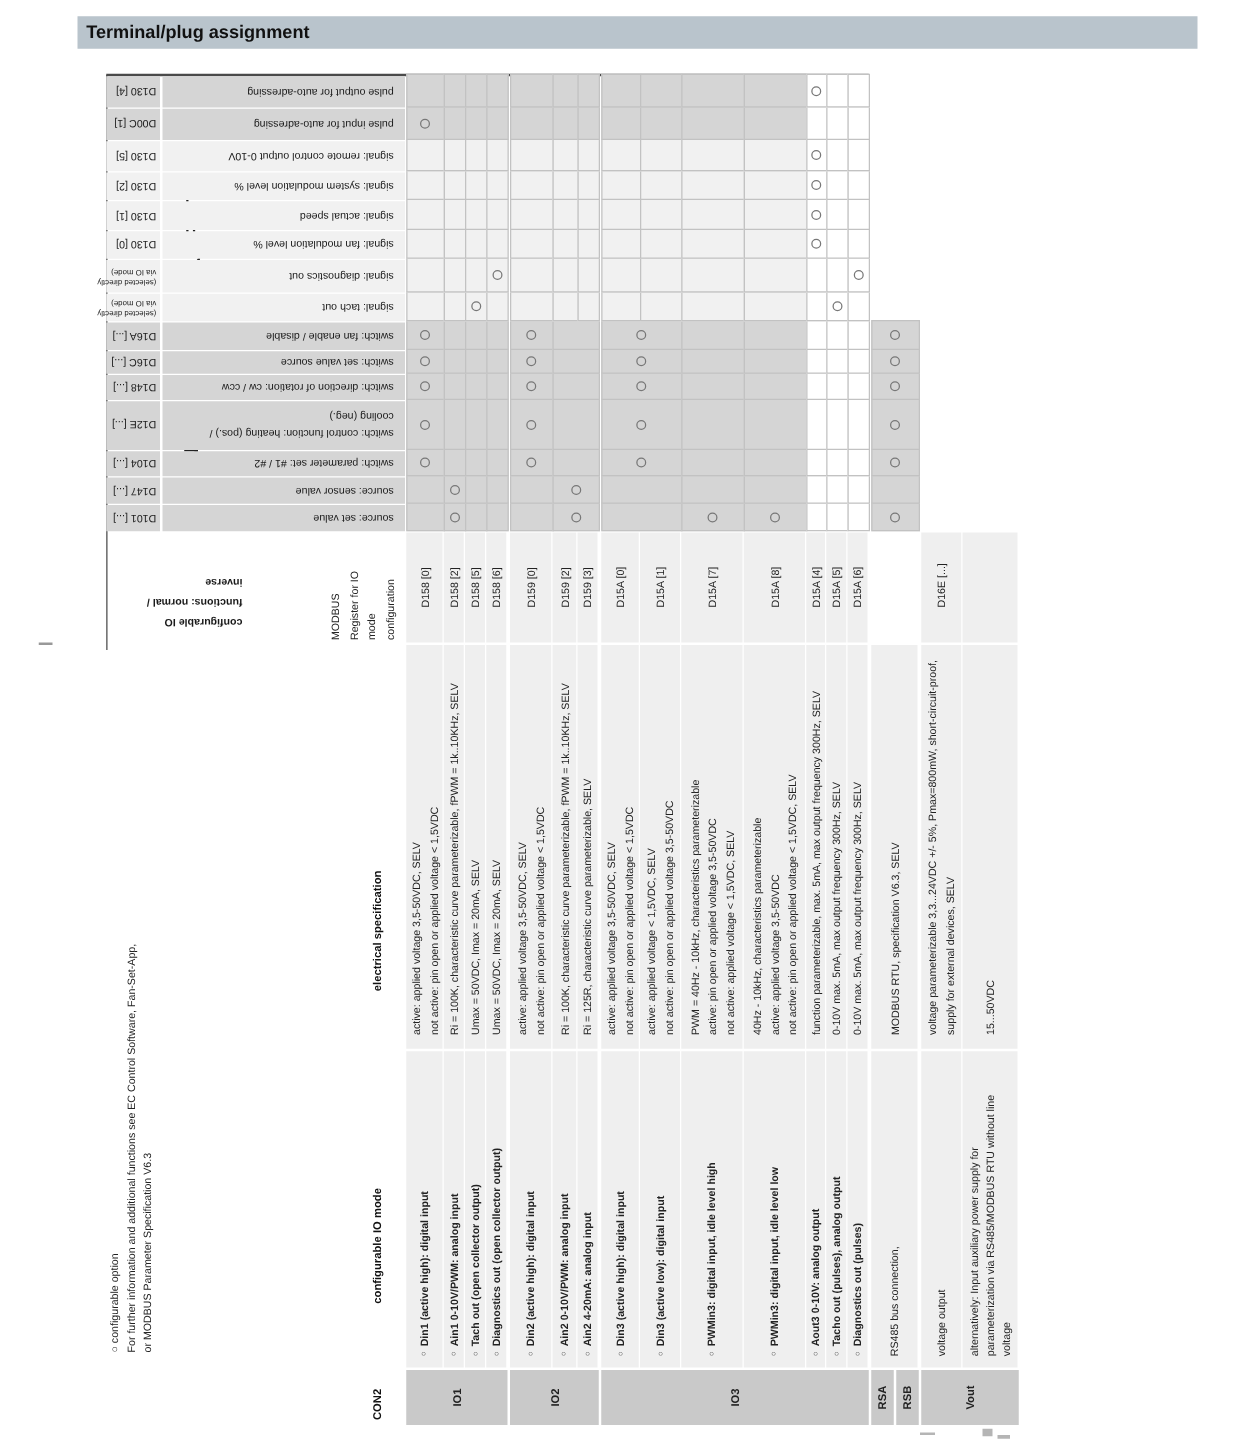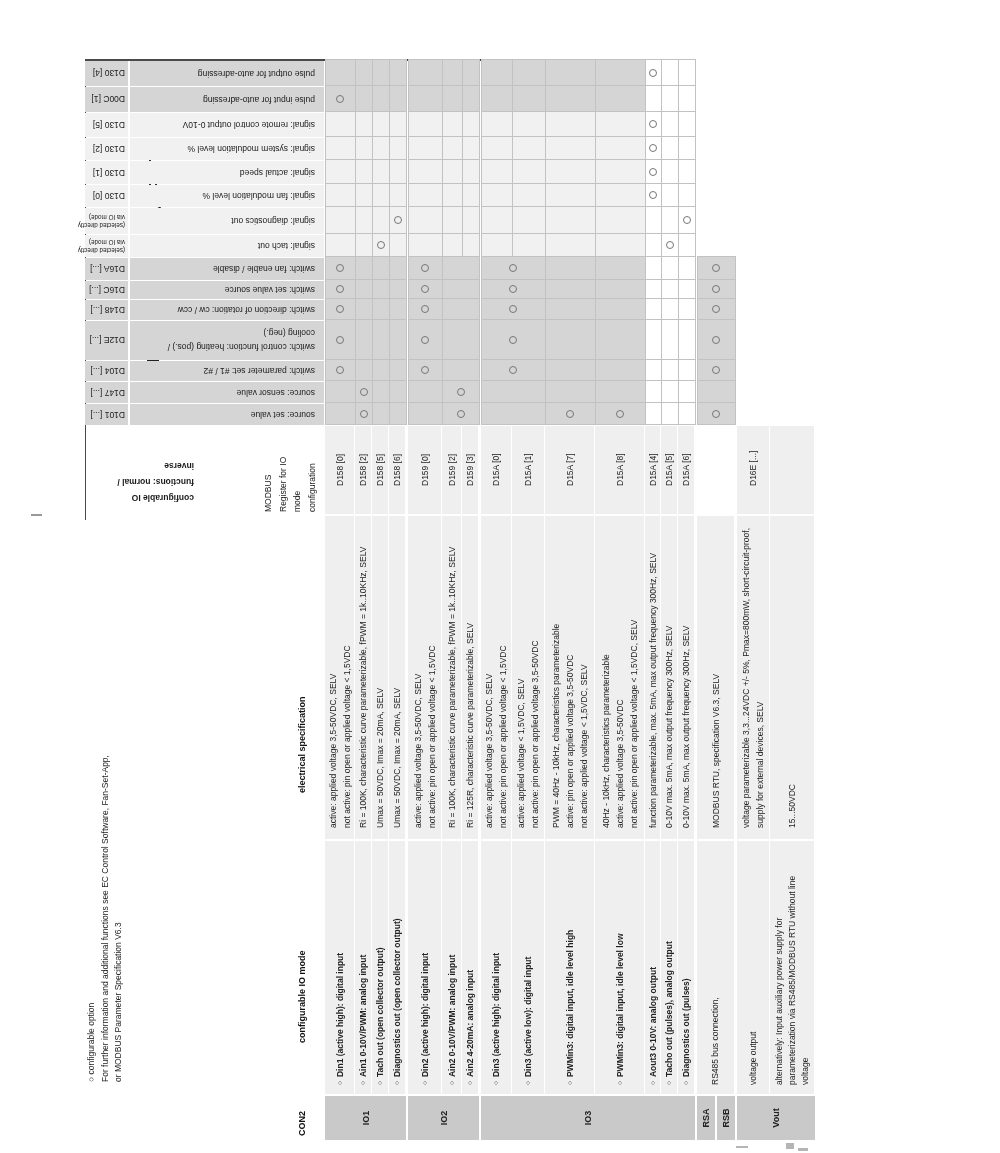"Terminal/plug assignment" div { html: none -> <div> <span>Terminal/plug assignment</span> </div> }
